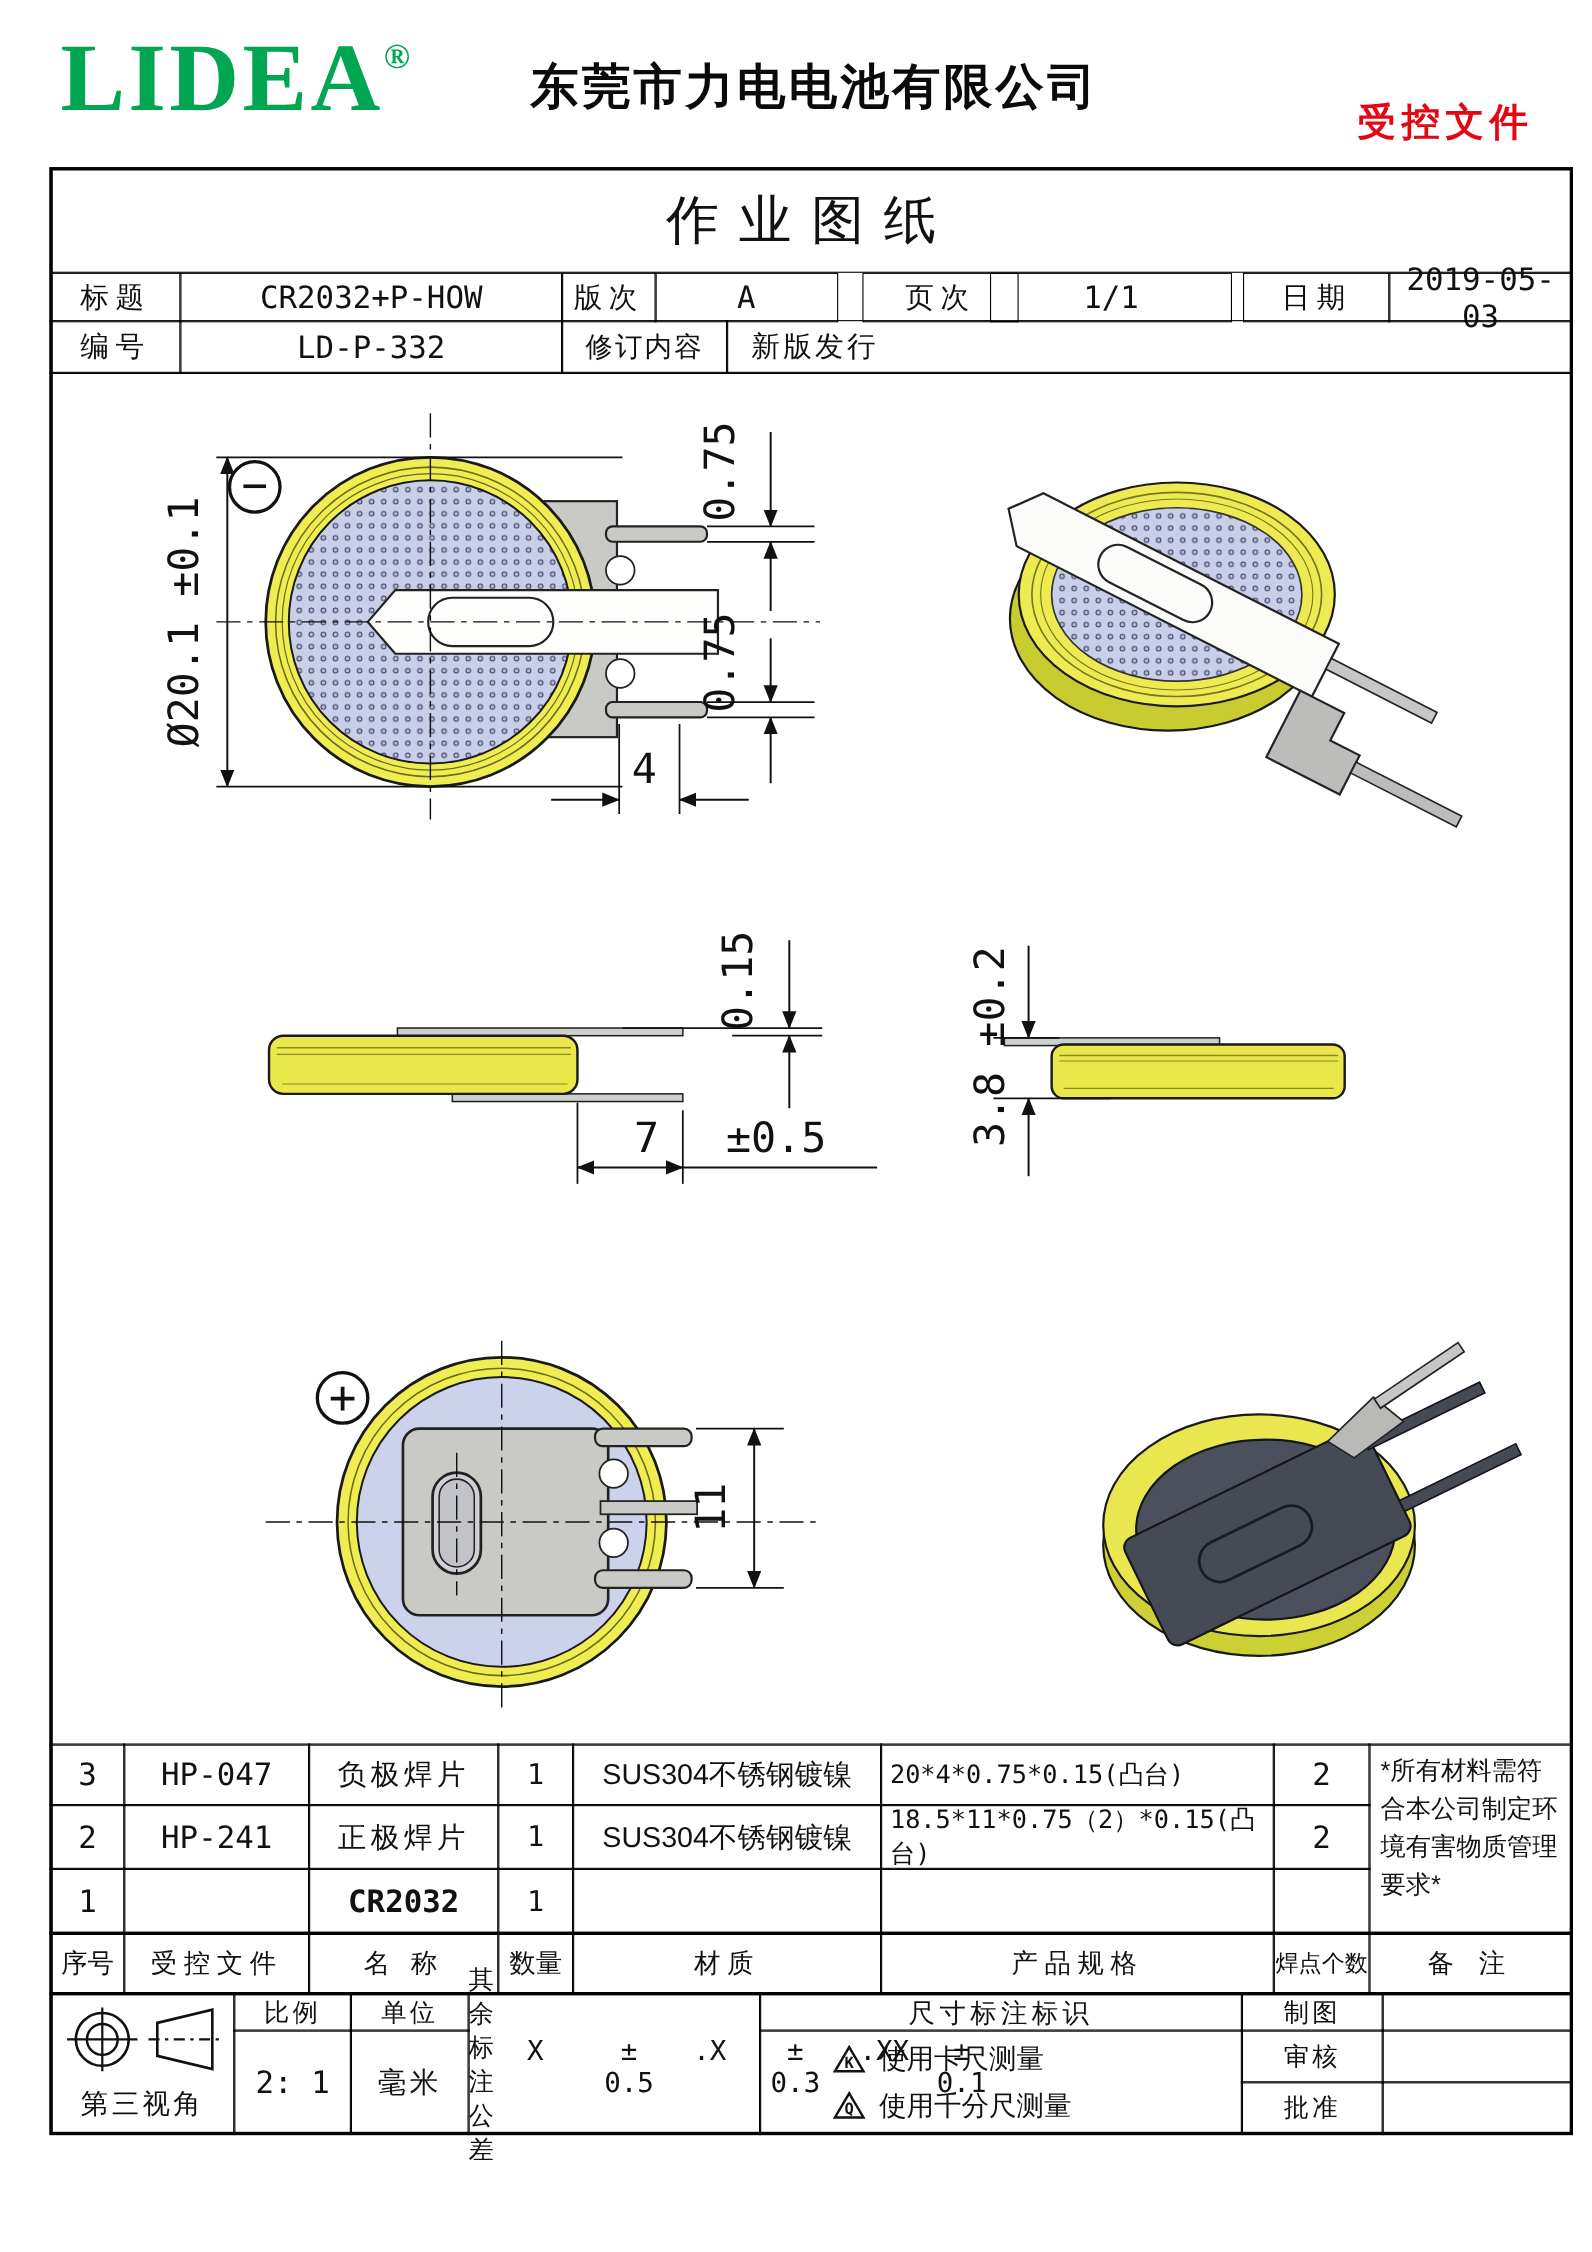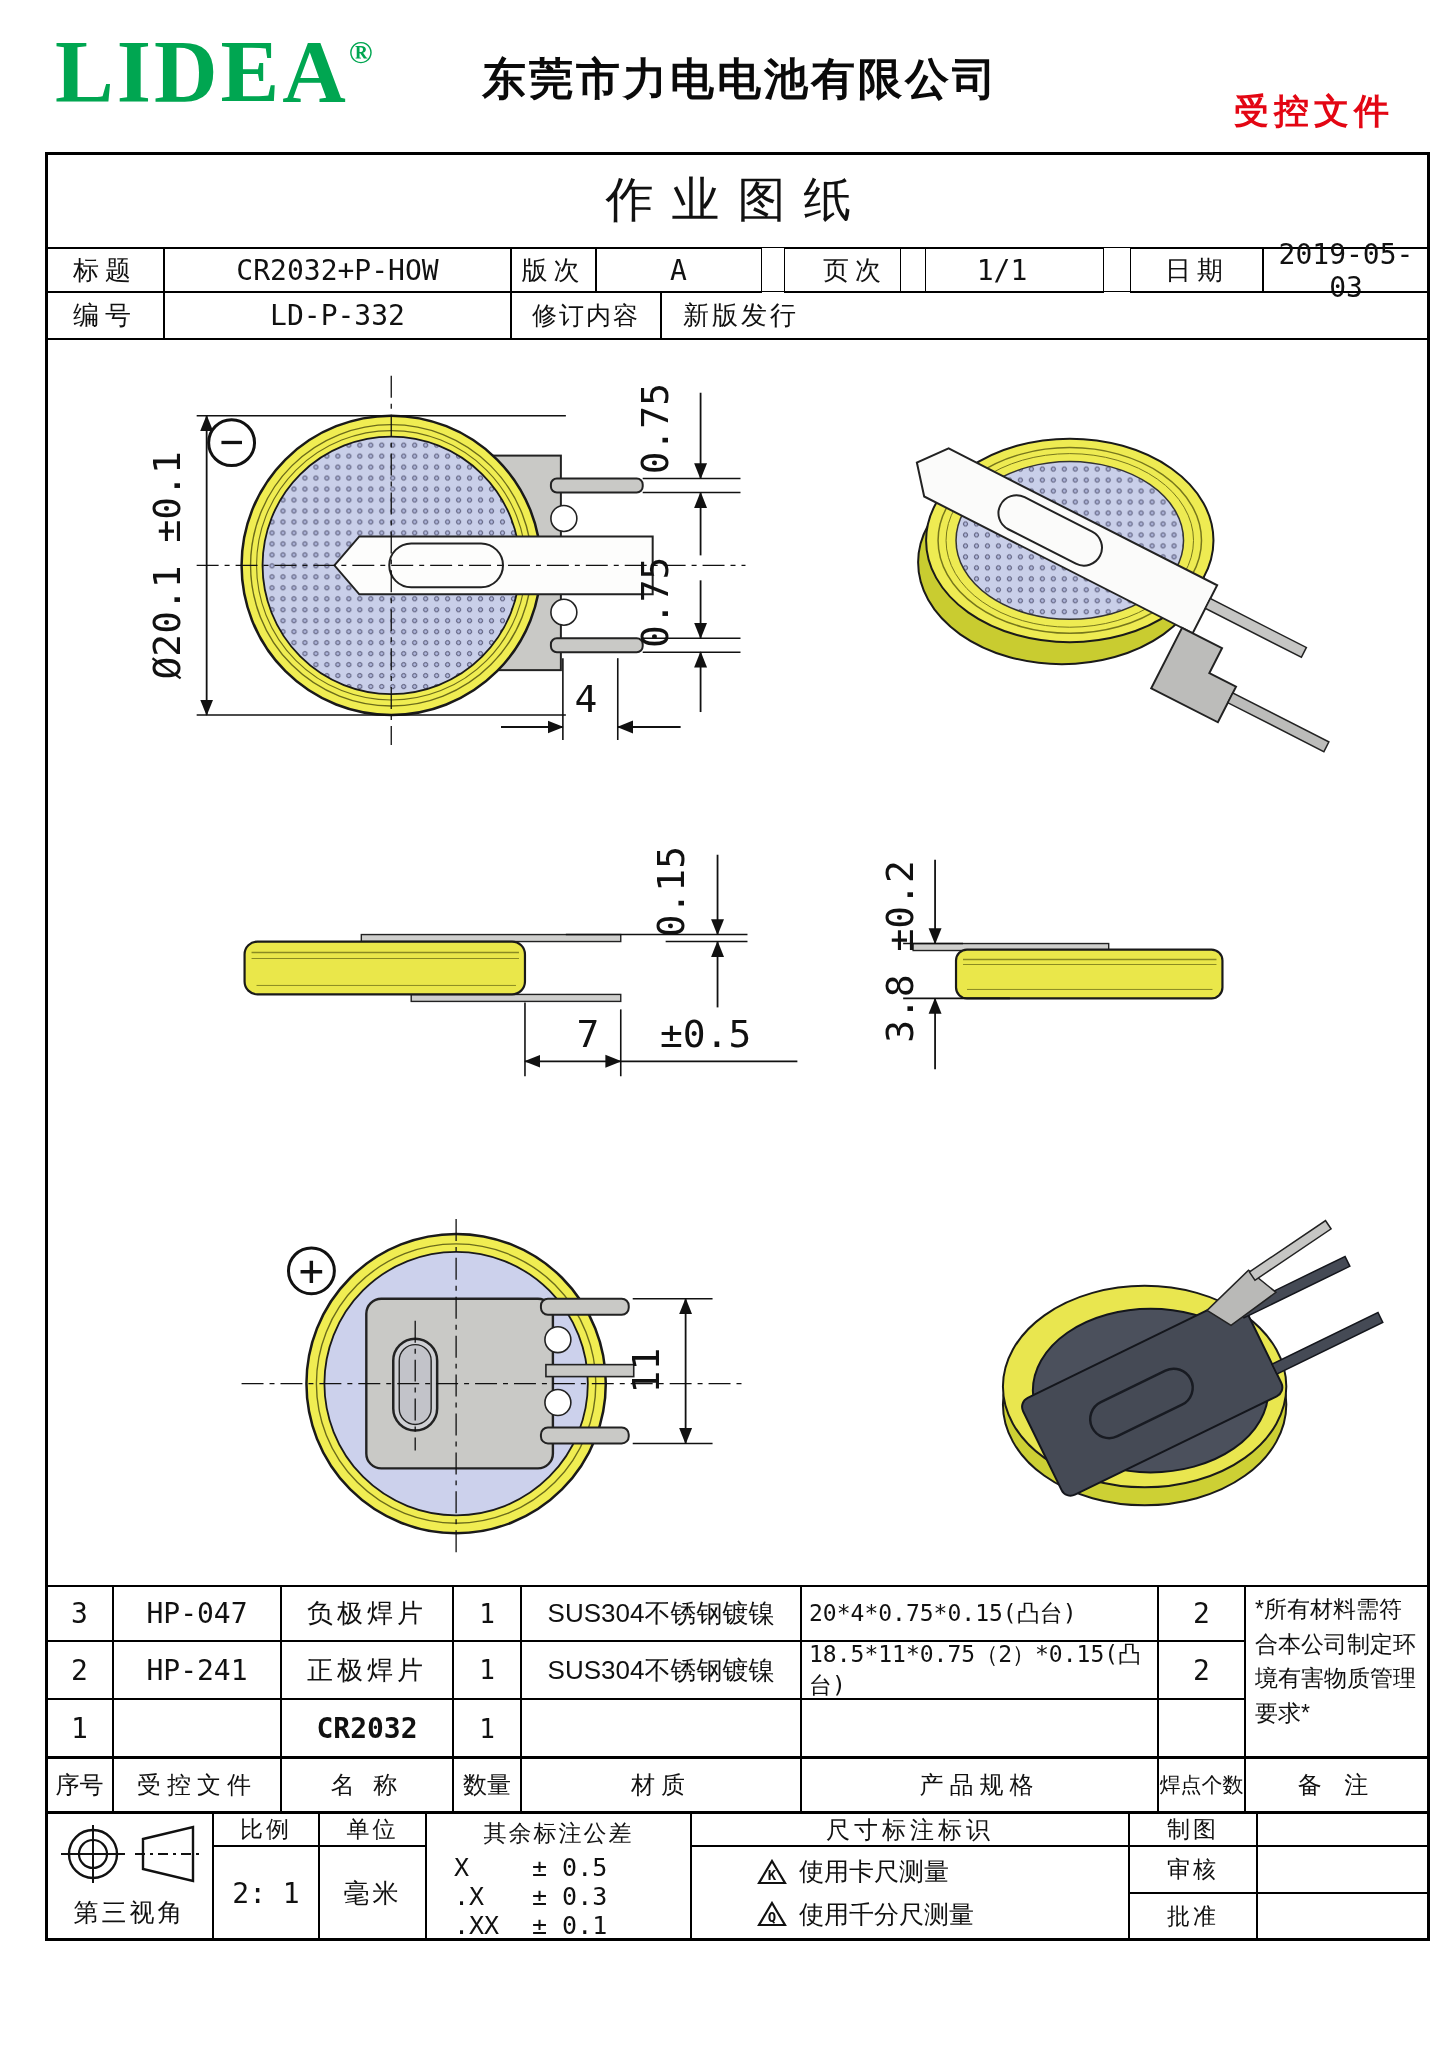"1/1" div.cell { width: 204px -> 220px }
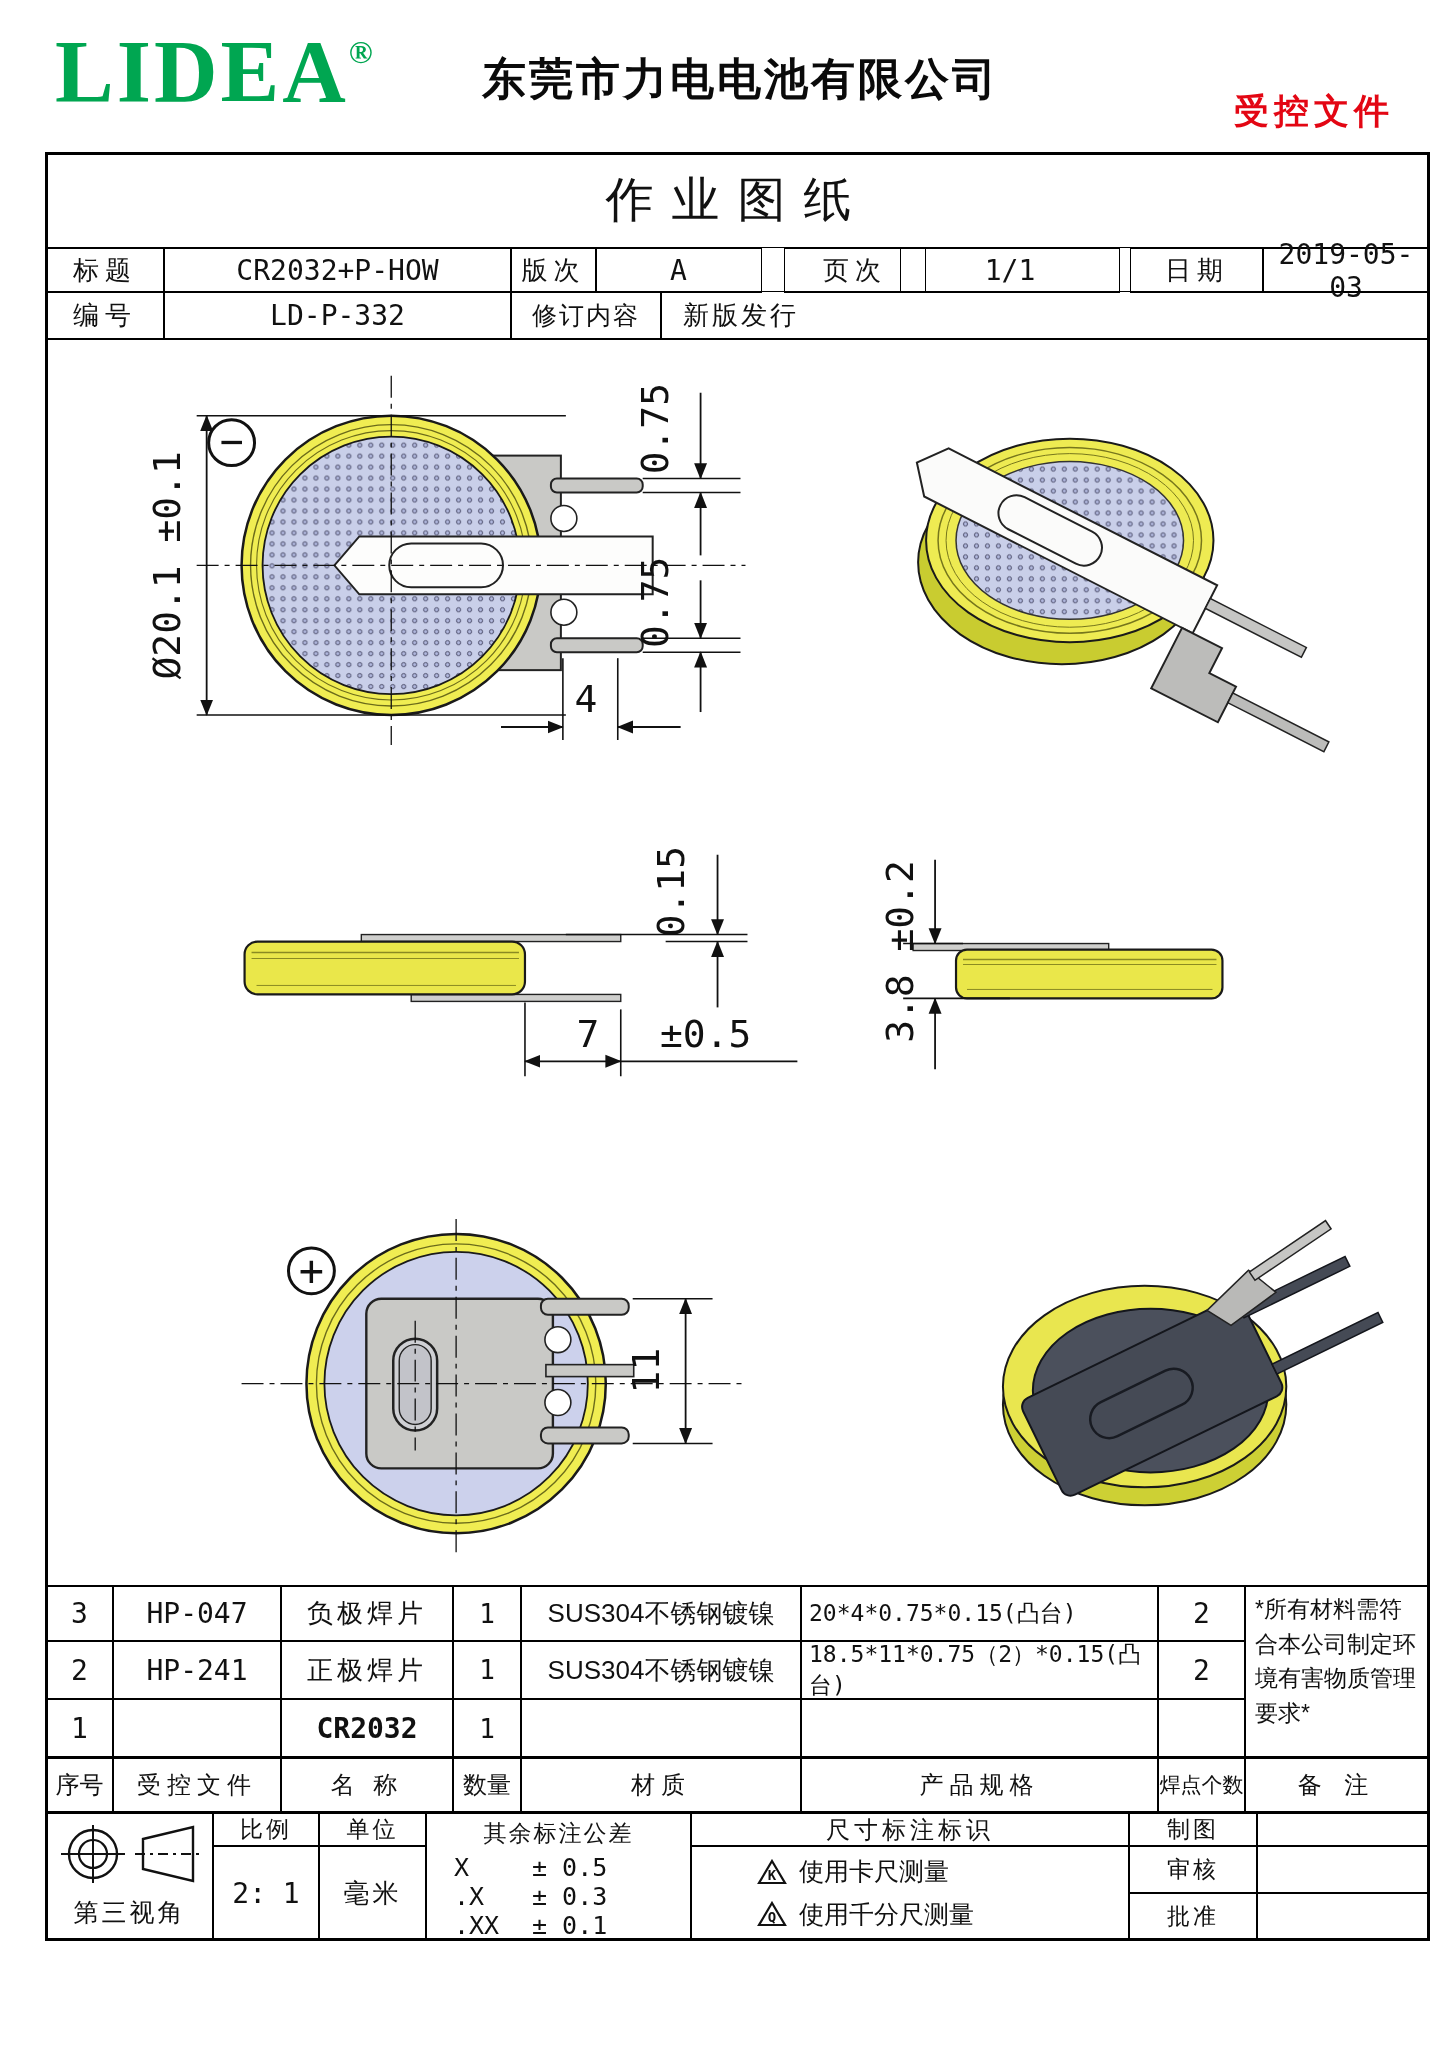"其余标注公差" div.cell { flex-direction: column -> row; justify-content: center -> space-between }
